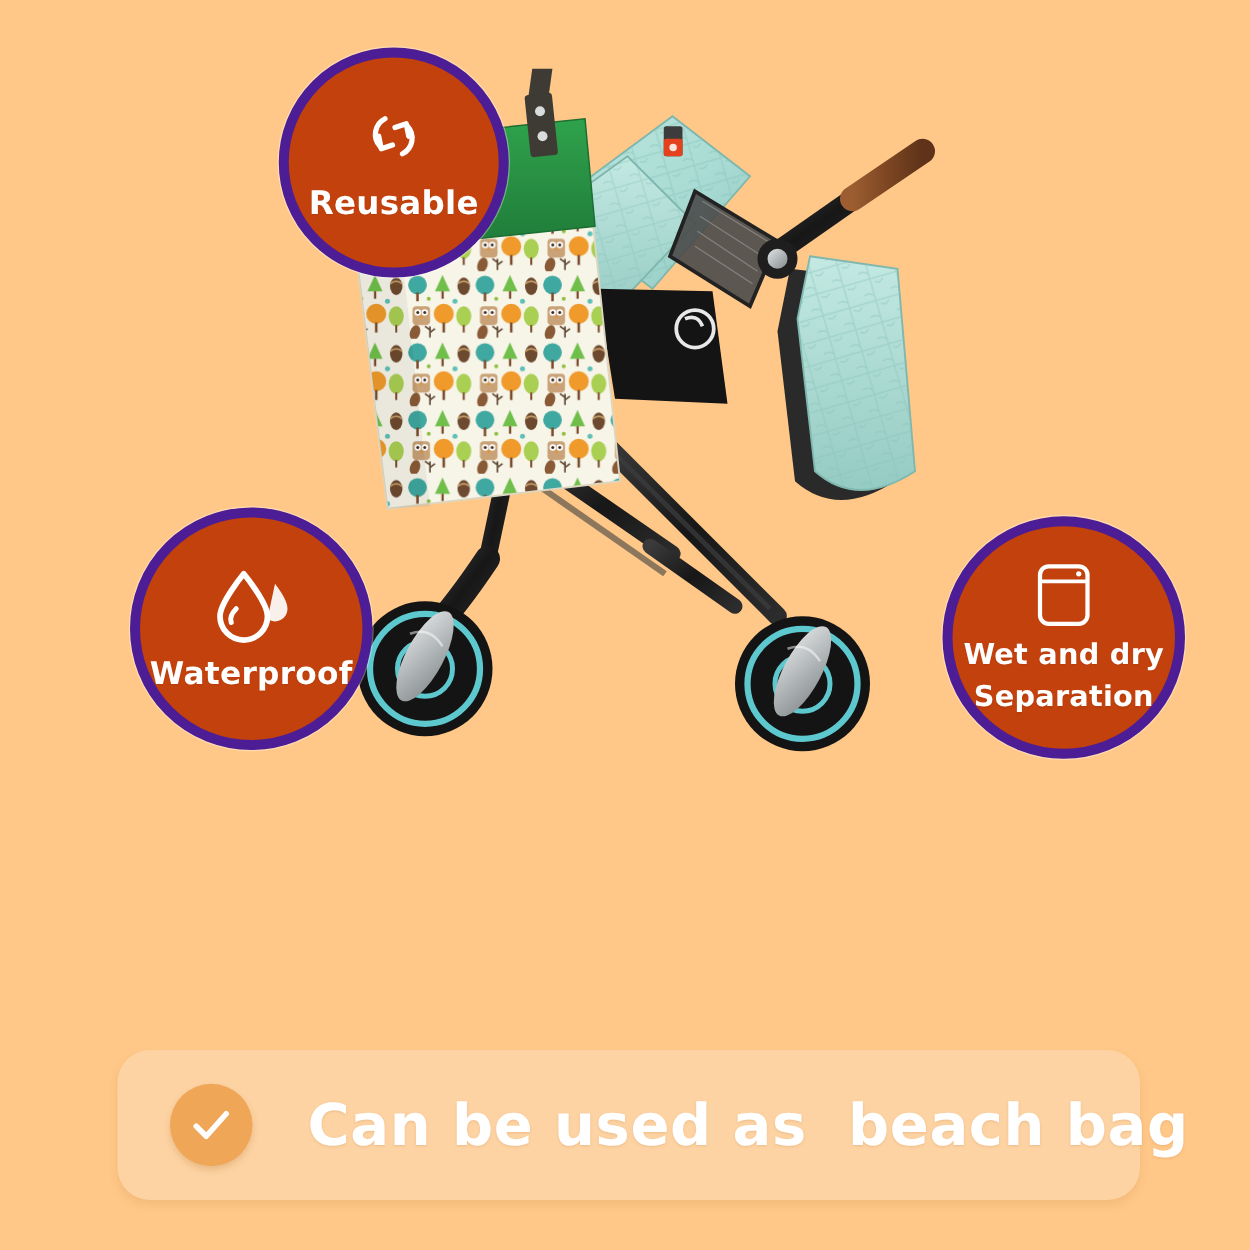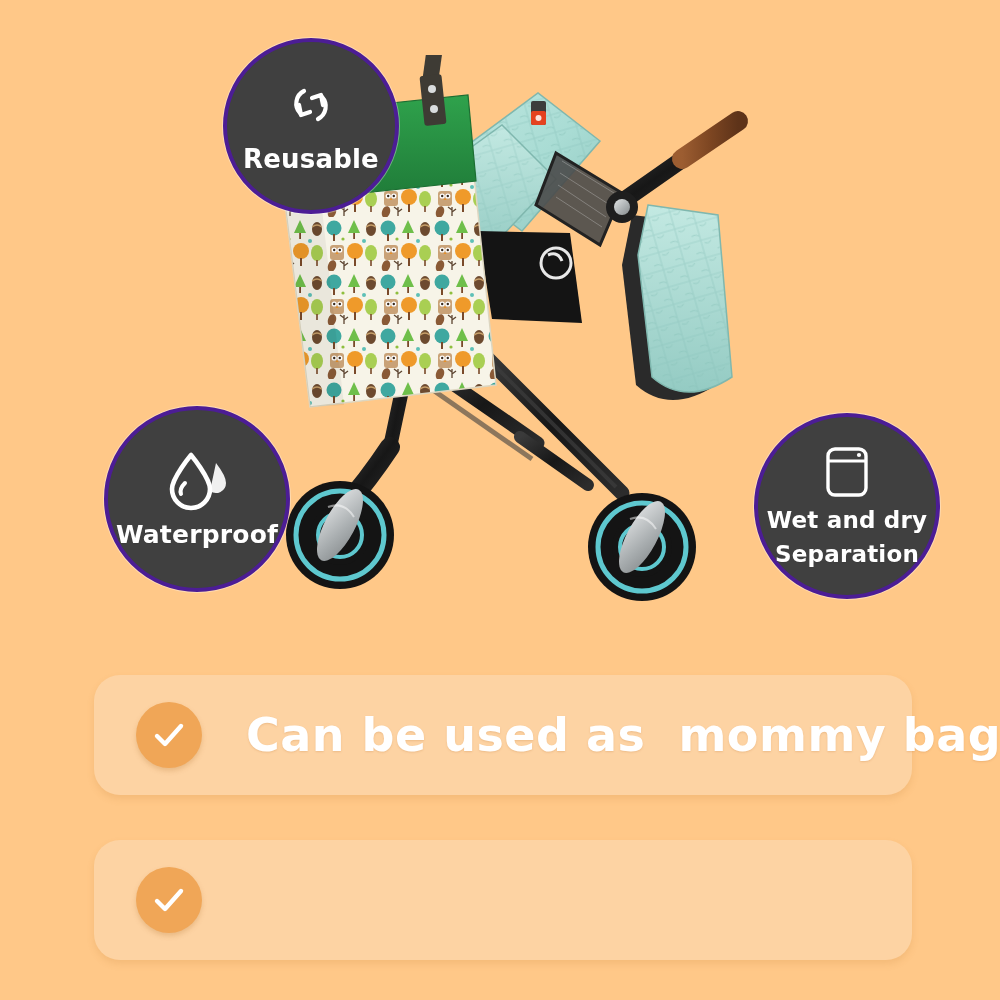"Reusable" .badge { background: #404040 -> #c2410c; border: 4px solid #4c1d95 -> 8px solid #4c1d95 }
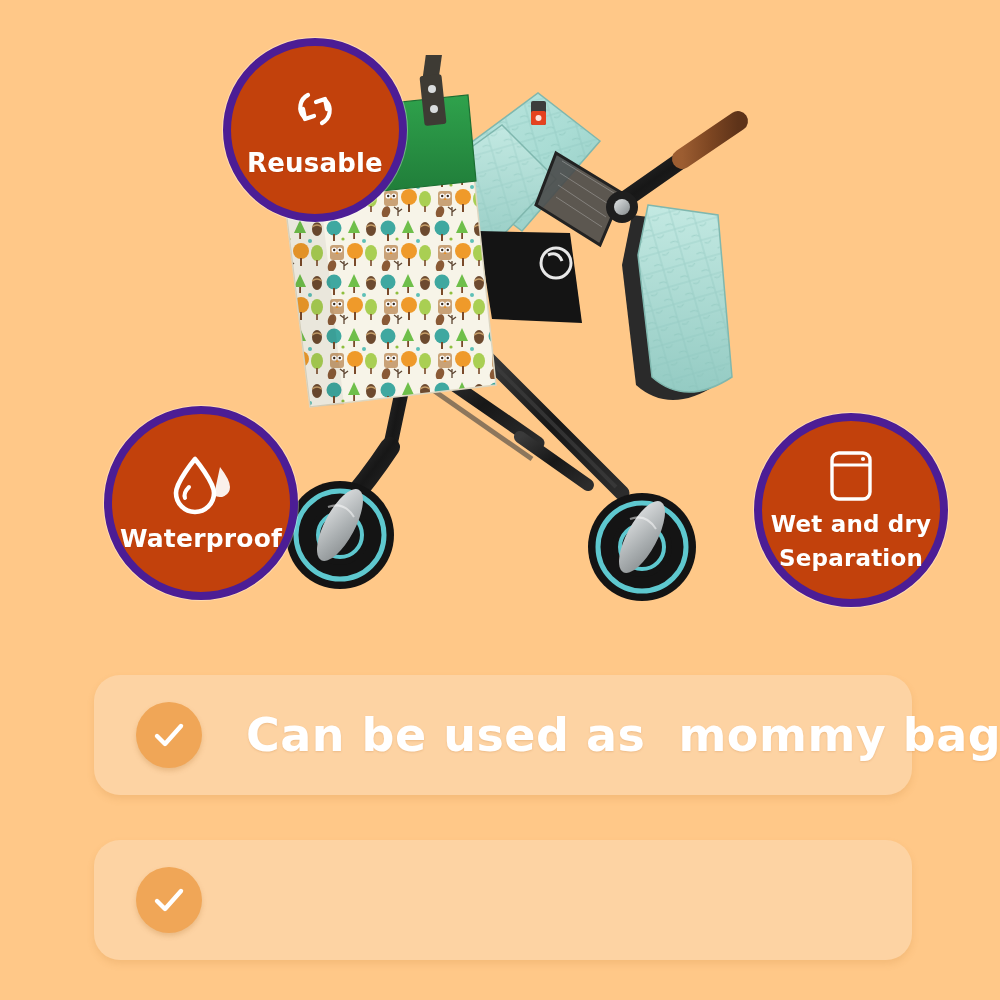"Can be used as mommy" div.banner { html: <div> <span> <svg> <path></path> </svg> </span> <span>Can be used as mommy bag</span> </div> -> none }
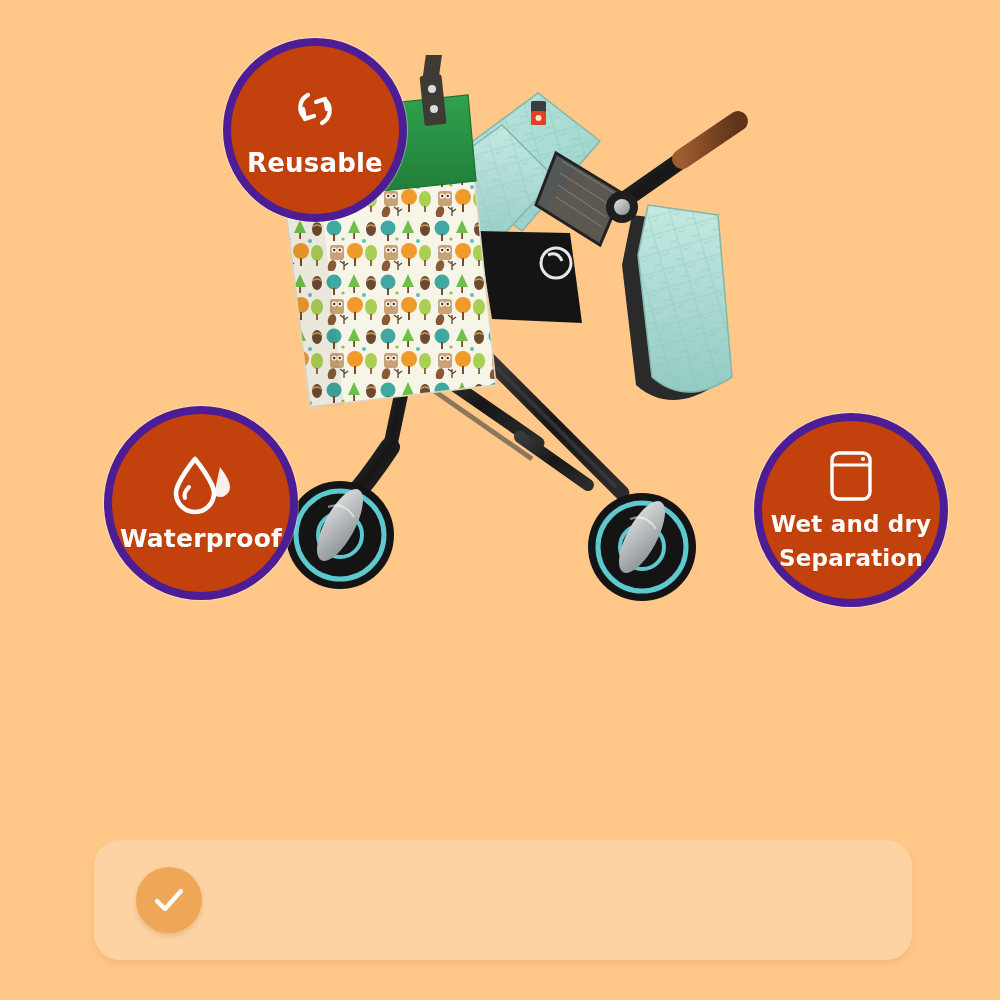"Can be used as beach" span.banner-text { html: none -> <span>Can be used as beach bag</span> }
